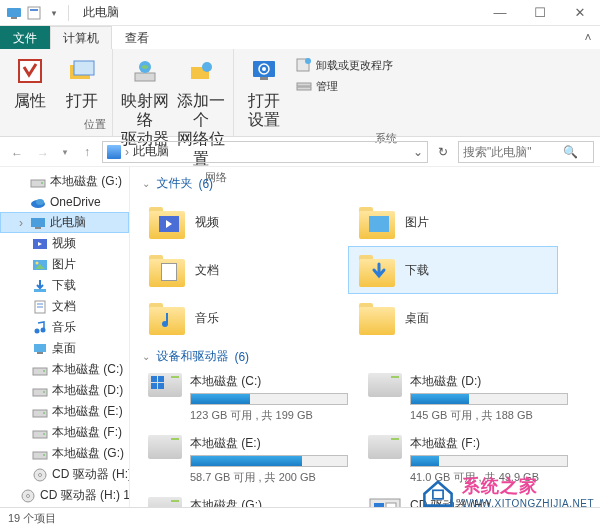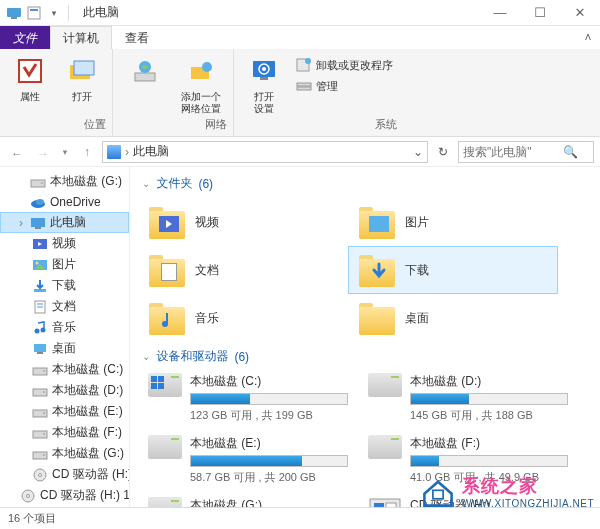"文件" .tab.file { background: #4c1d95 -> #0f766e; font-style: italic -> none }
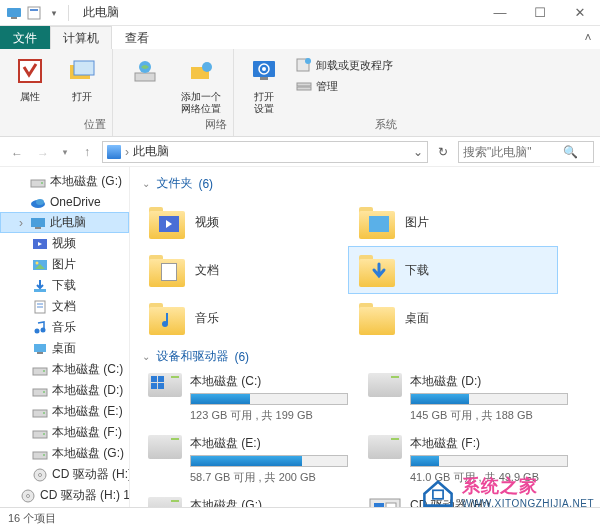"属性" .rbtn-lg .lbl { font-size: 10px -> 16px }
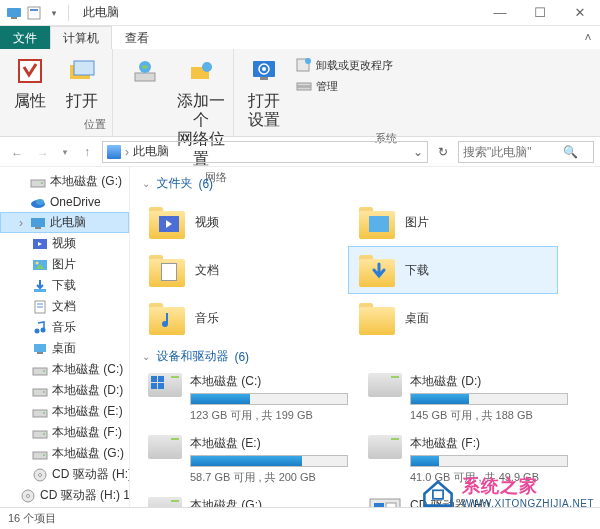"映射网络" div.lbl { html: none -> <div>映射网络 驱动器</div> }
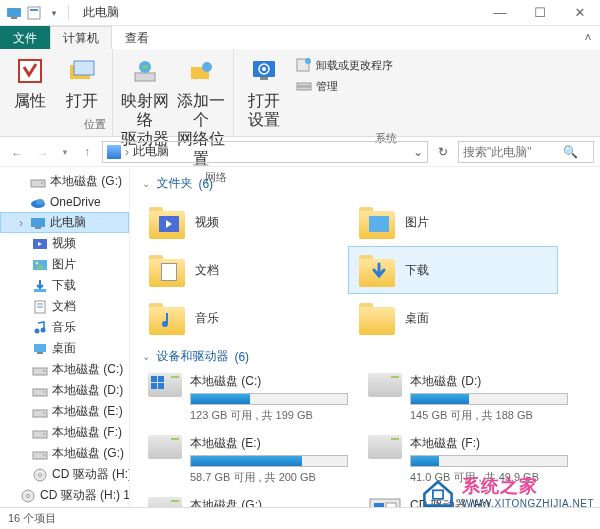"16 个项目" span { text: 16 -> 19 }
